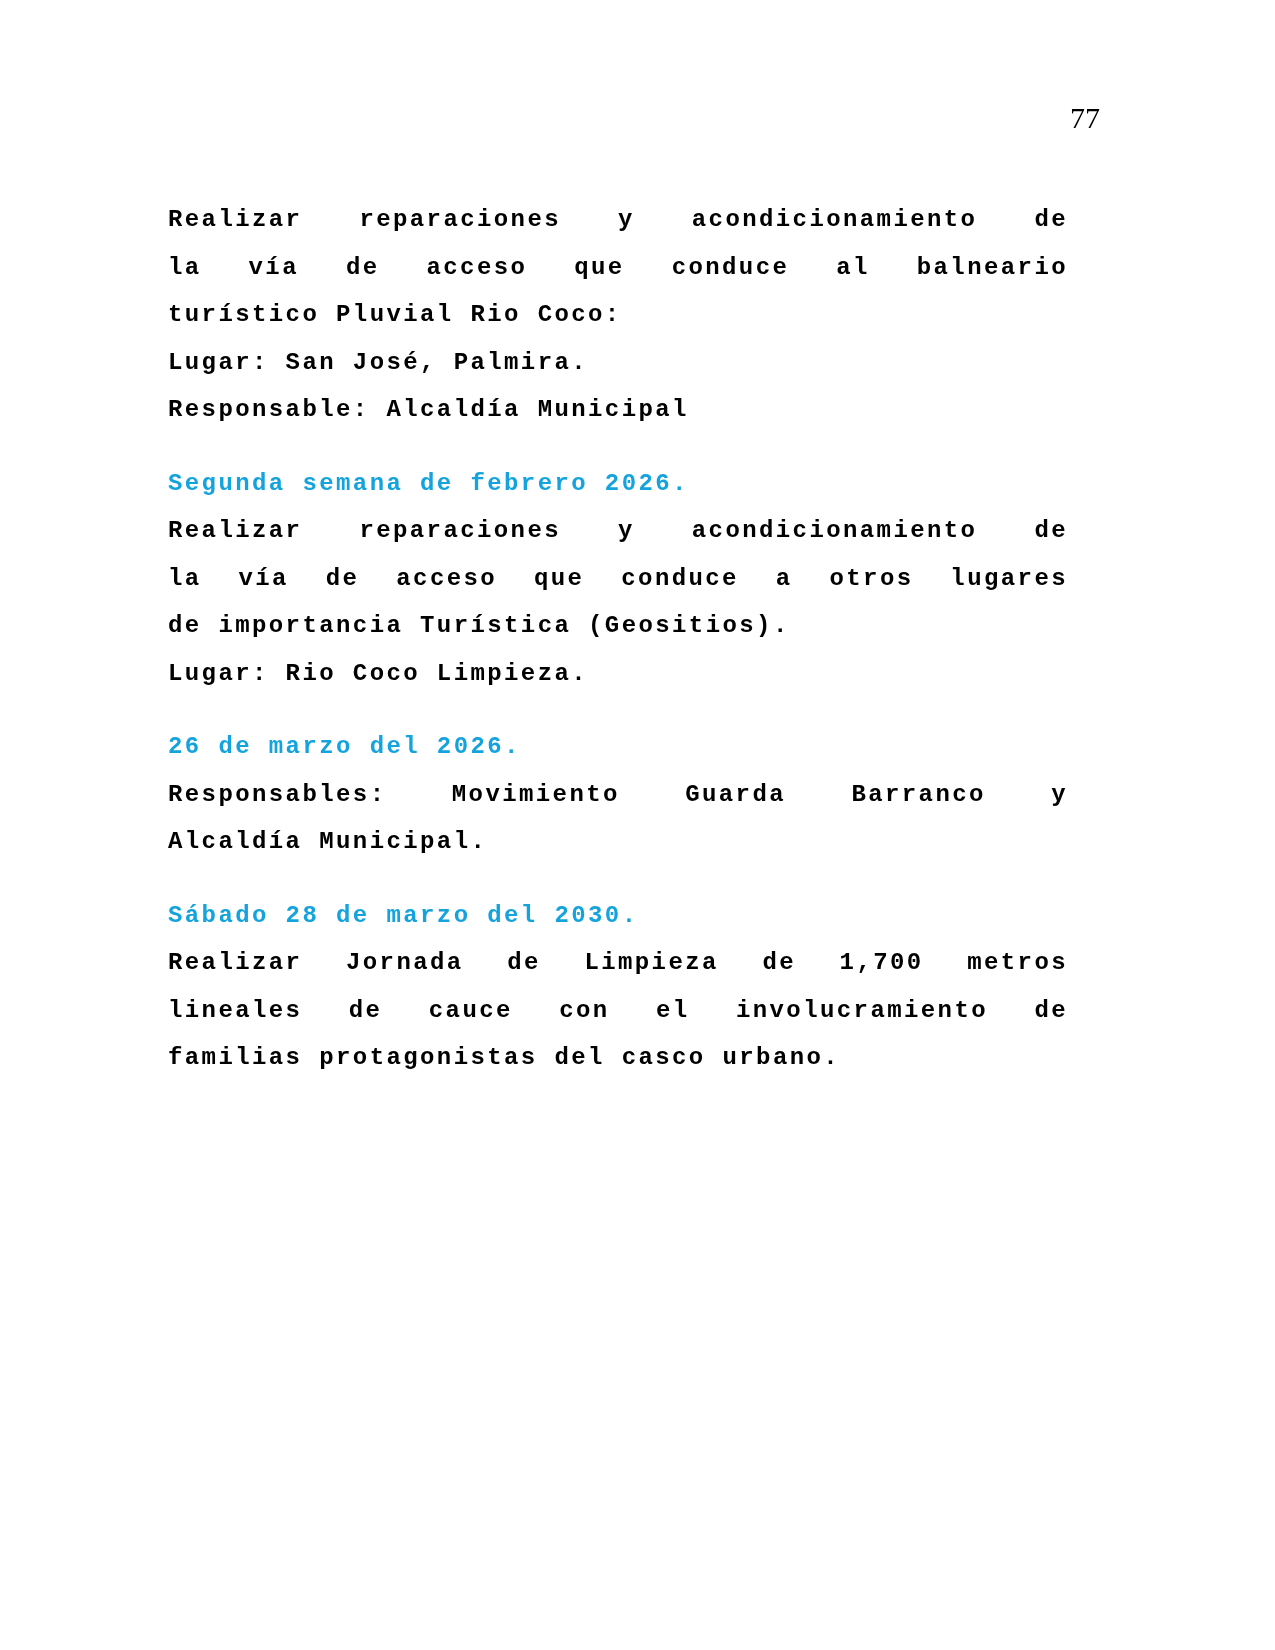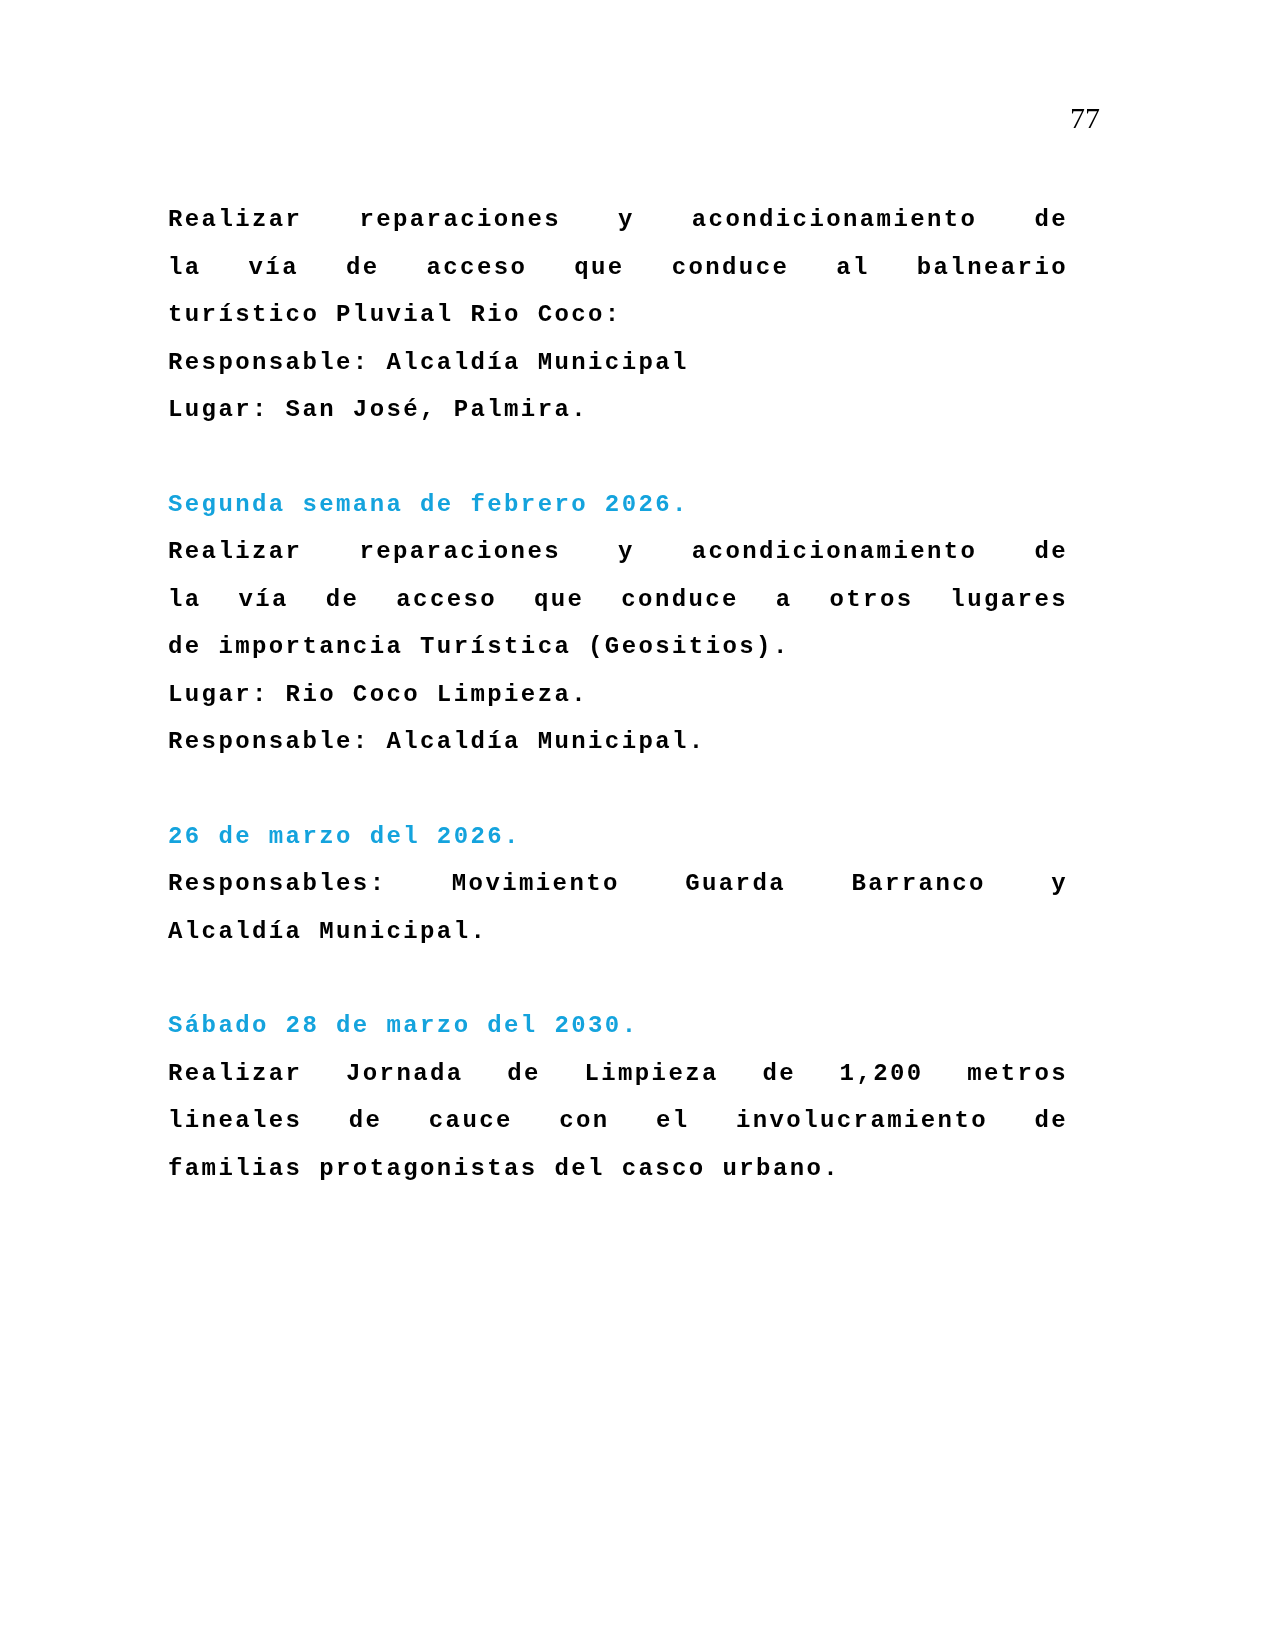"Responsable: Alcaldía Municipal" div.para { order: before "Lugar: San José, Palmira." -> after "Lugar: San José, Palmira." }
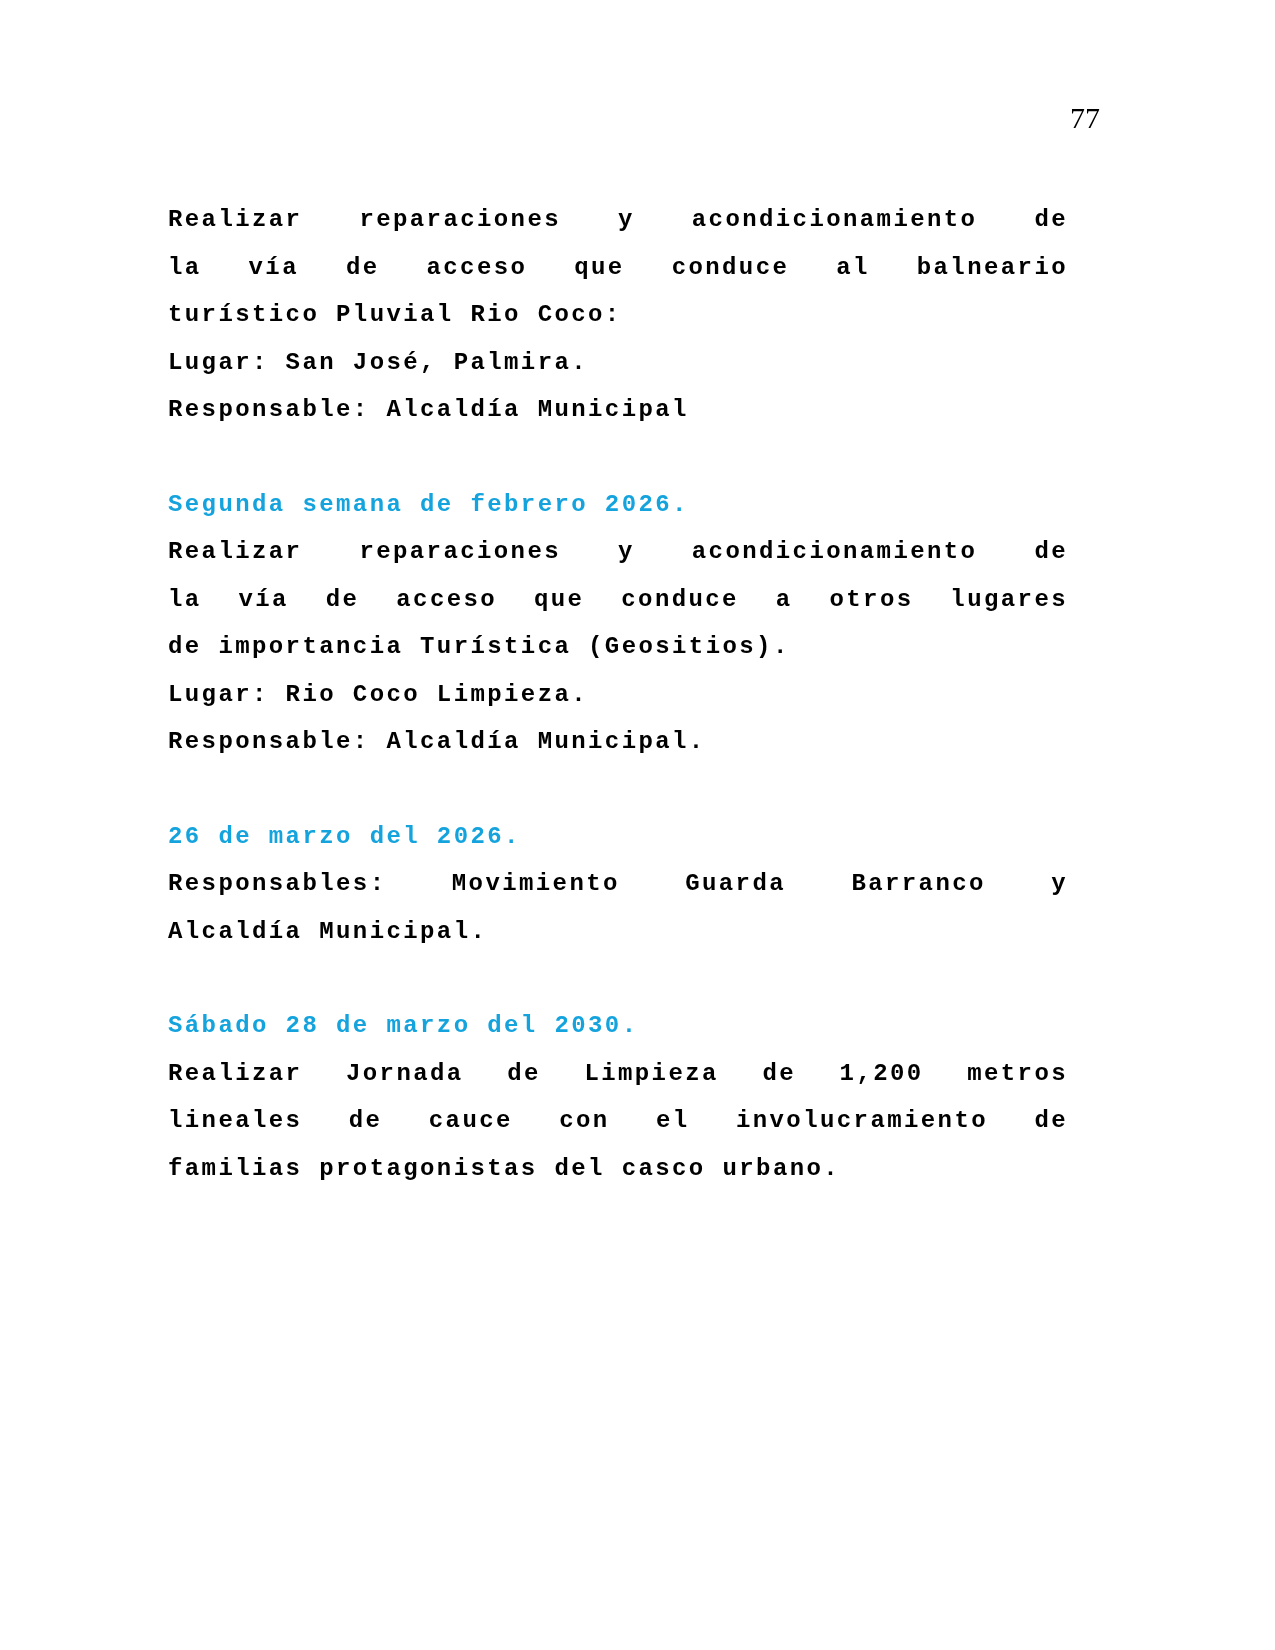"Segunda semana de febrero 2026." .section + .section { margin-top: 47px -> 26px }
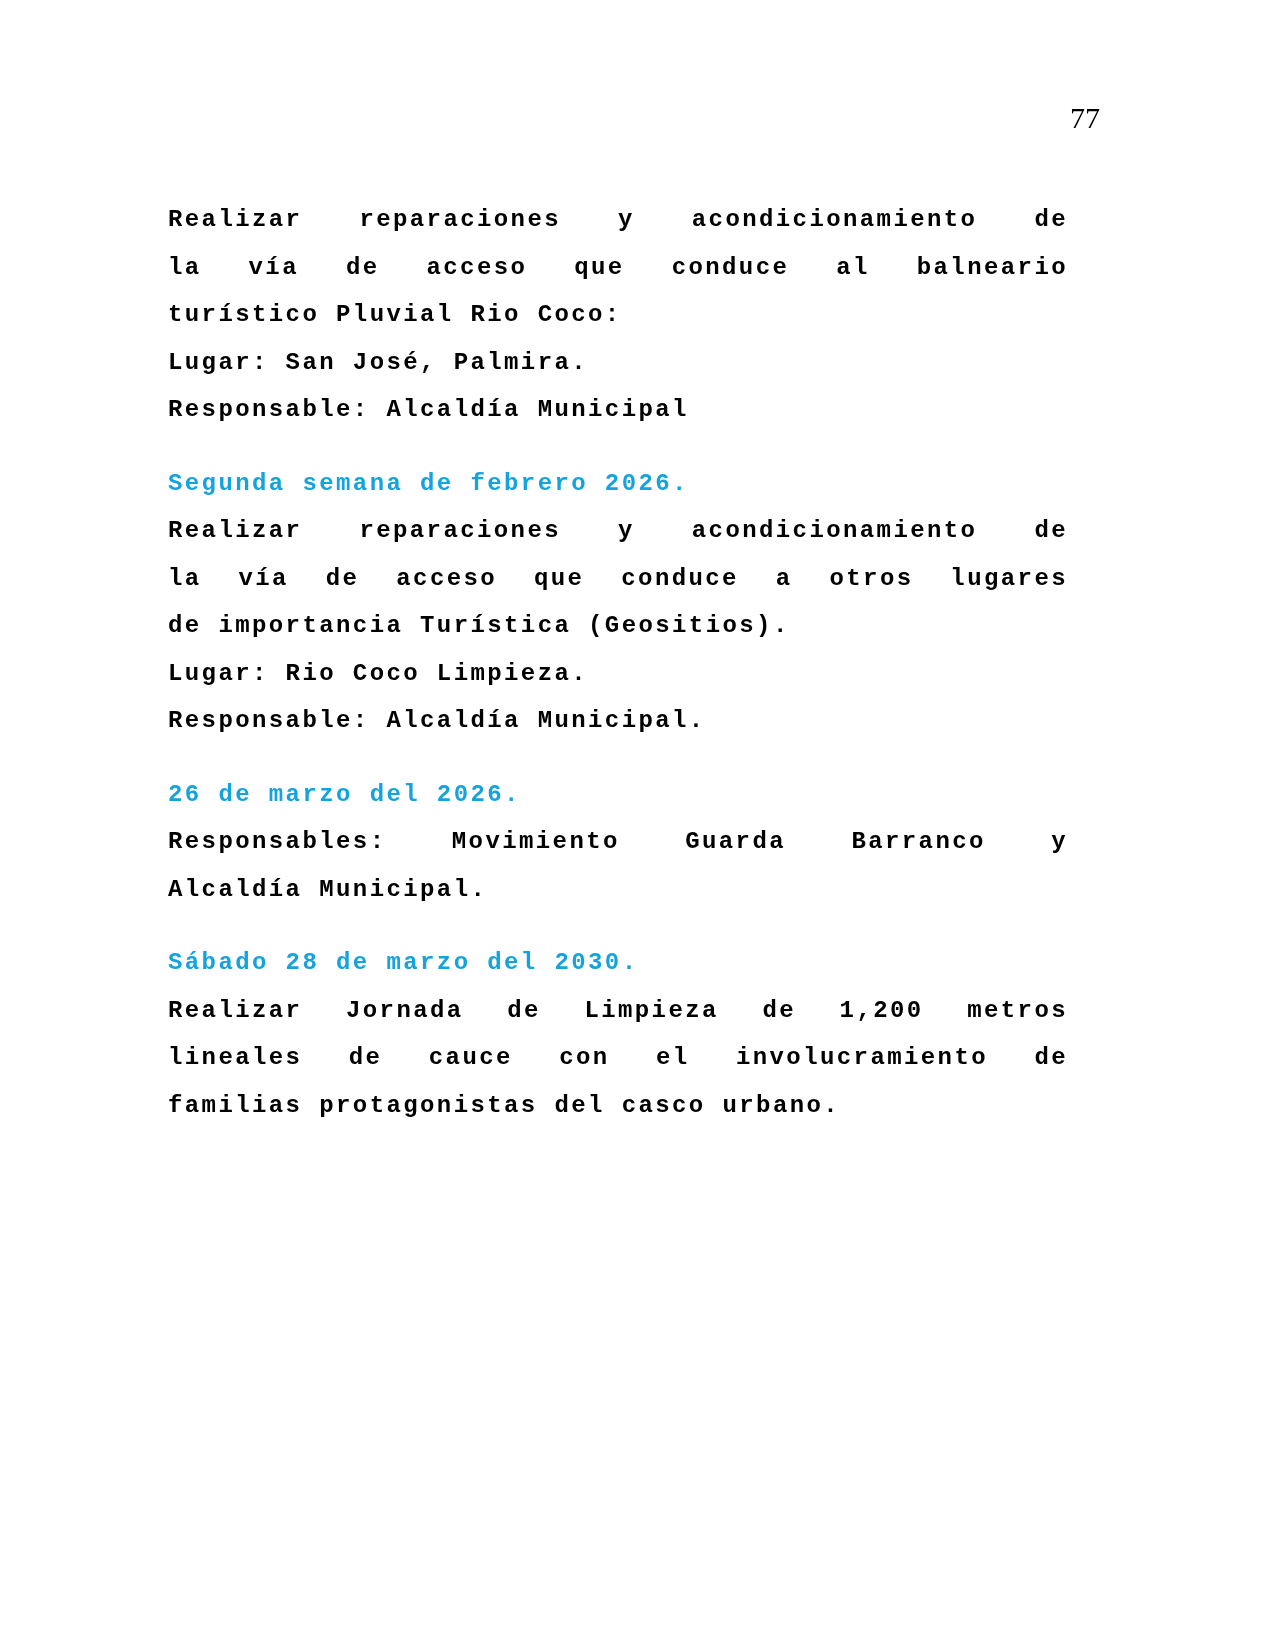"Responsable: Alcaldía Municipal." div.para { html: <div> <div>Responsable: Alcaldía Municipal.</div> </div> -> none }
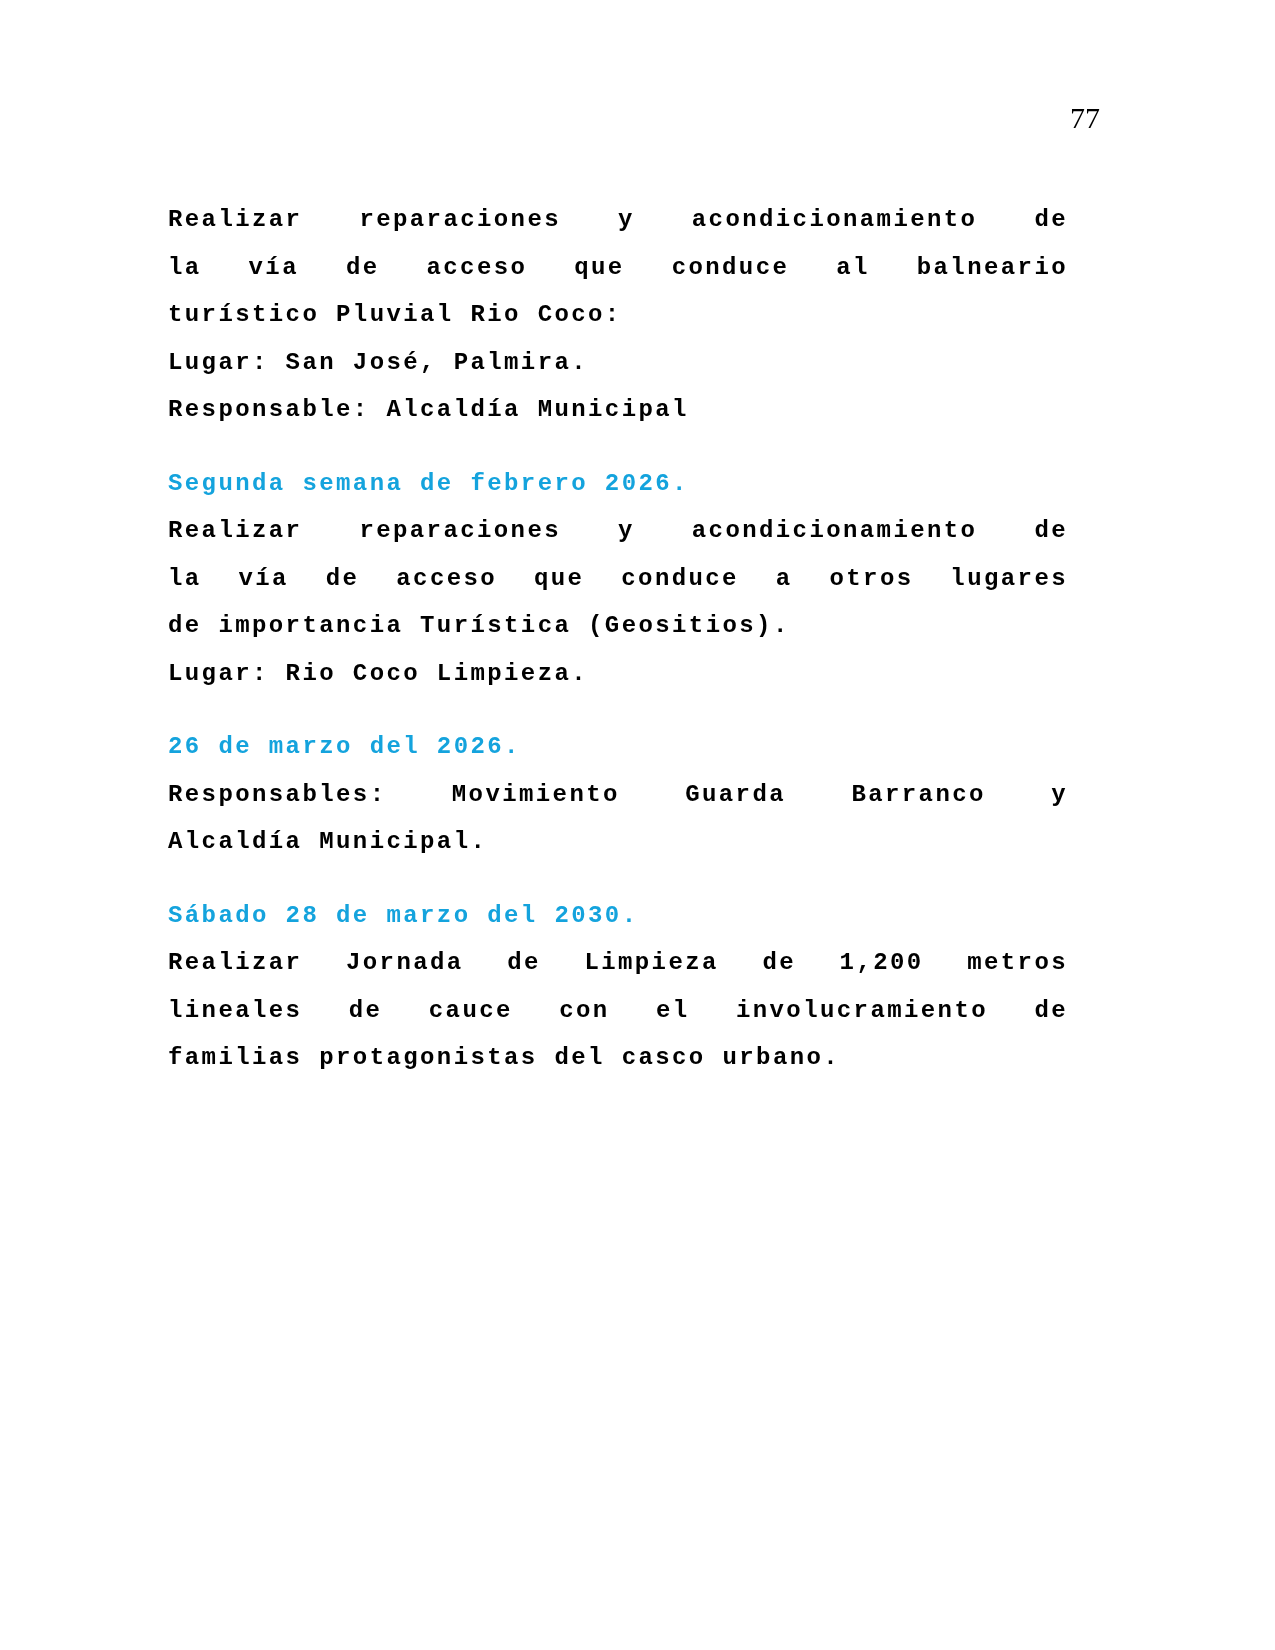"Realizar Jornada de Limpieza de" div.line { text: 1,200 -> 1,700 }
